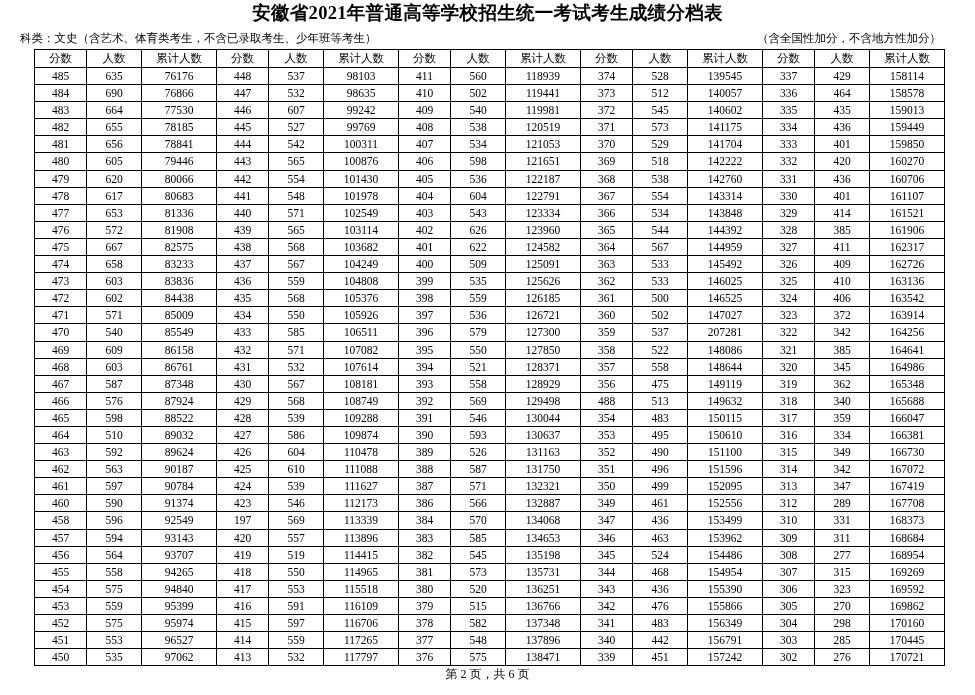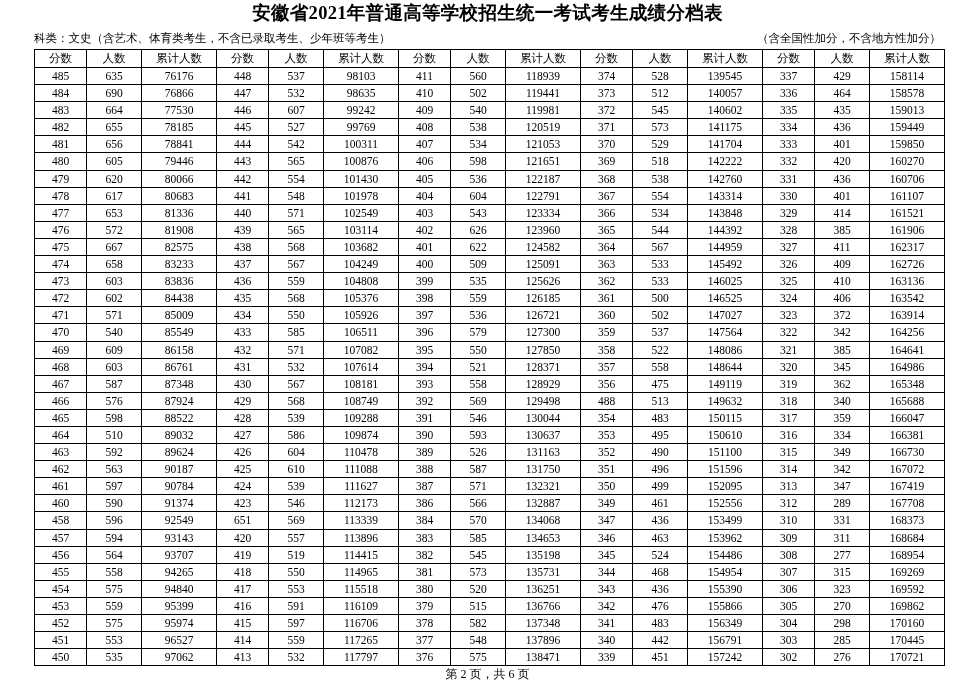"科类：文史（含艺术、体育类考生，不含已录取考生、少年班等考生）" .subhead { padding: 0 34px 3px 34px -> 0 34px 3px 20px }
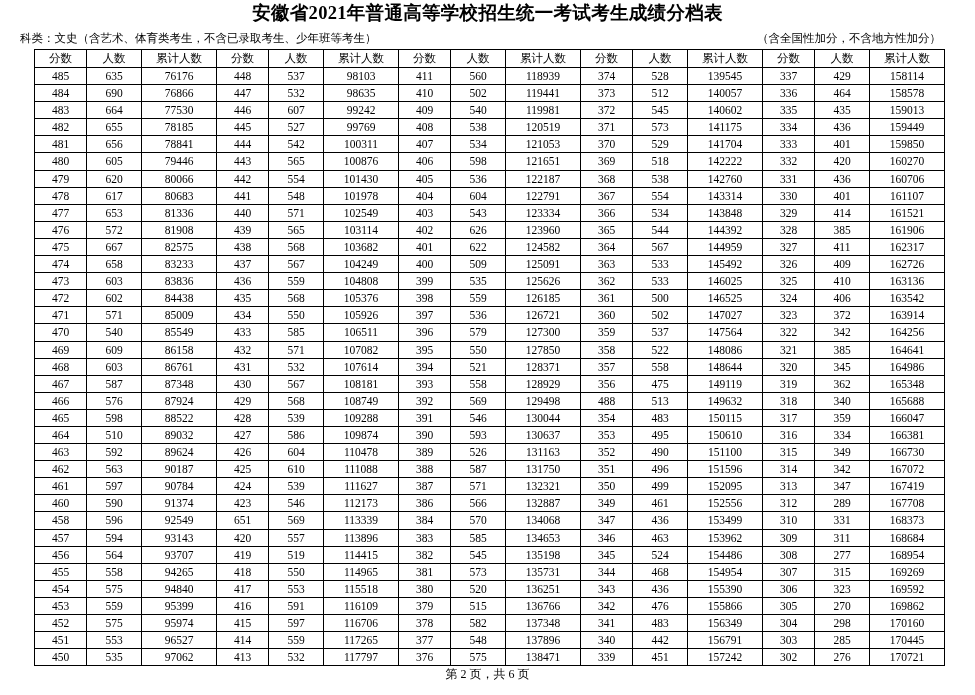"147564" td { text: 147564 -> 207281 }
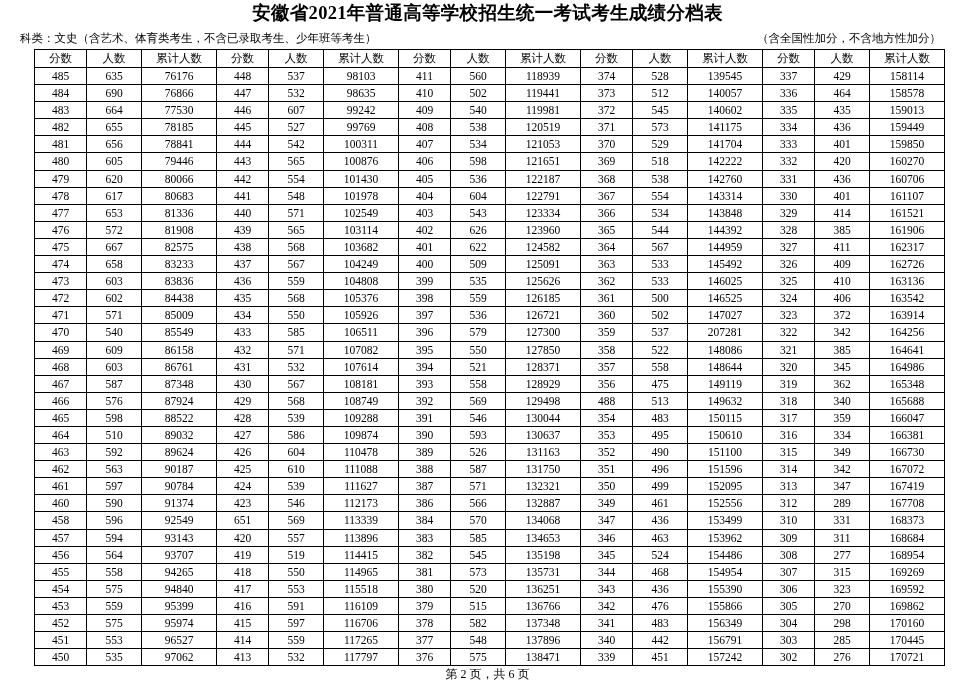"651" td { text: 651 -> 197 }
